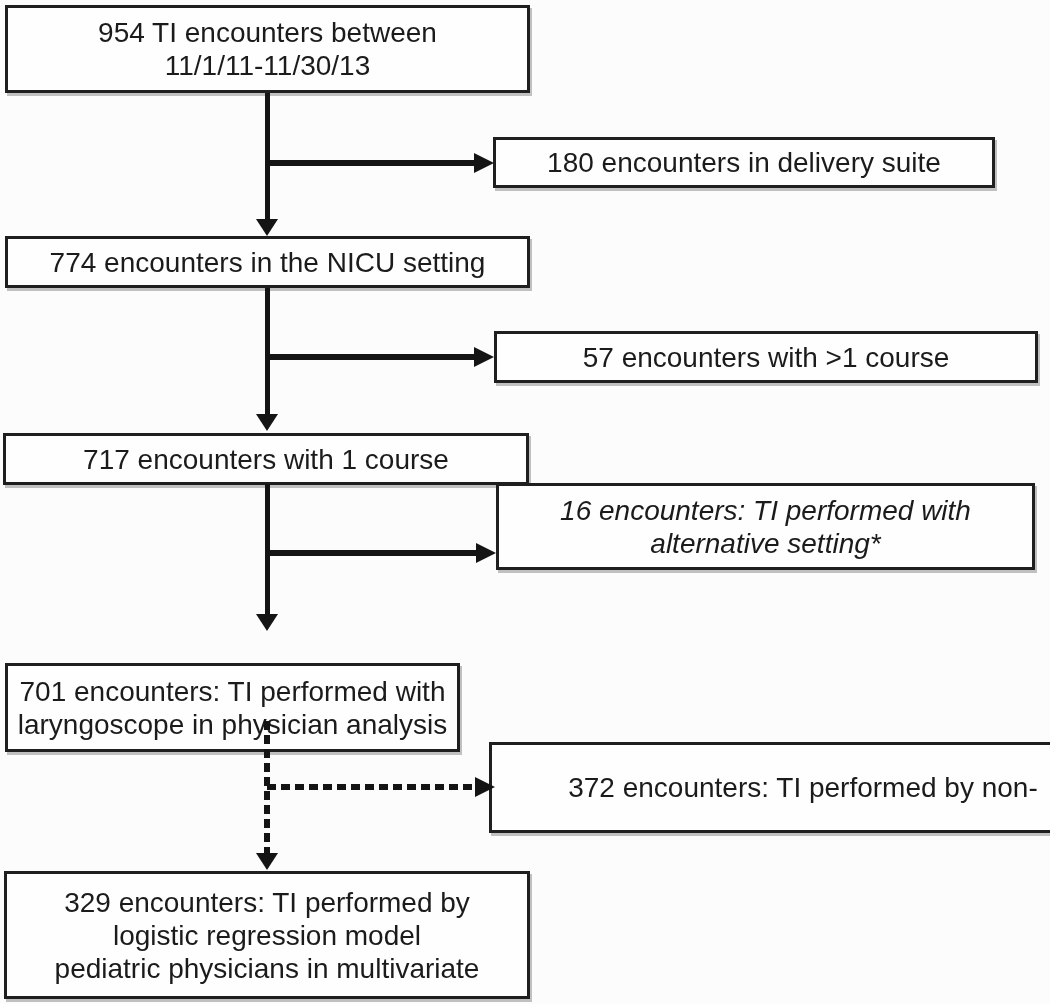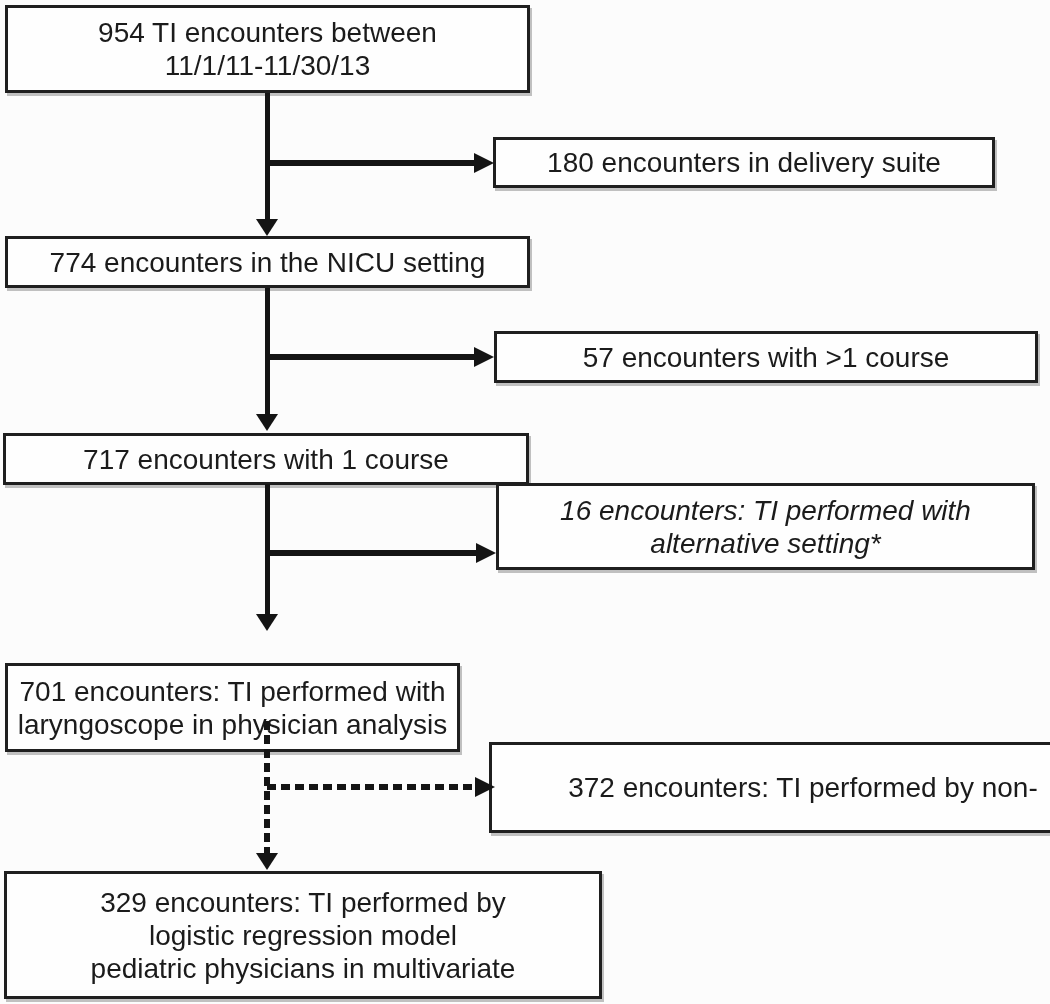"329 encounters: TI performed by" .b5 { width: 598px -> 526px }
